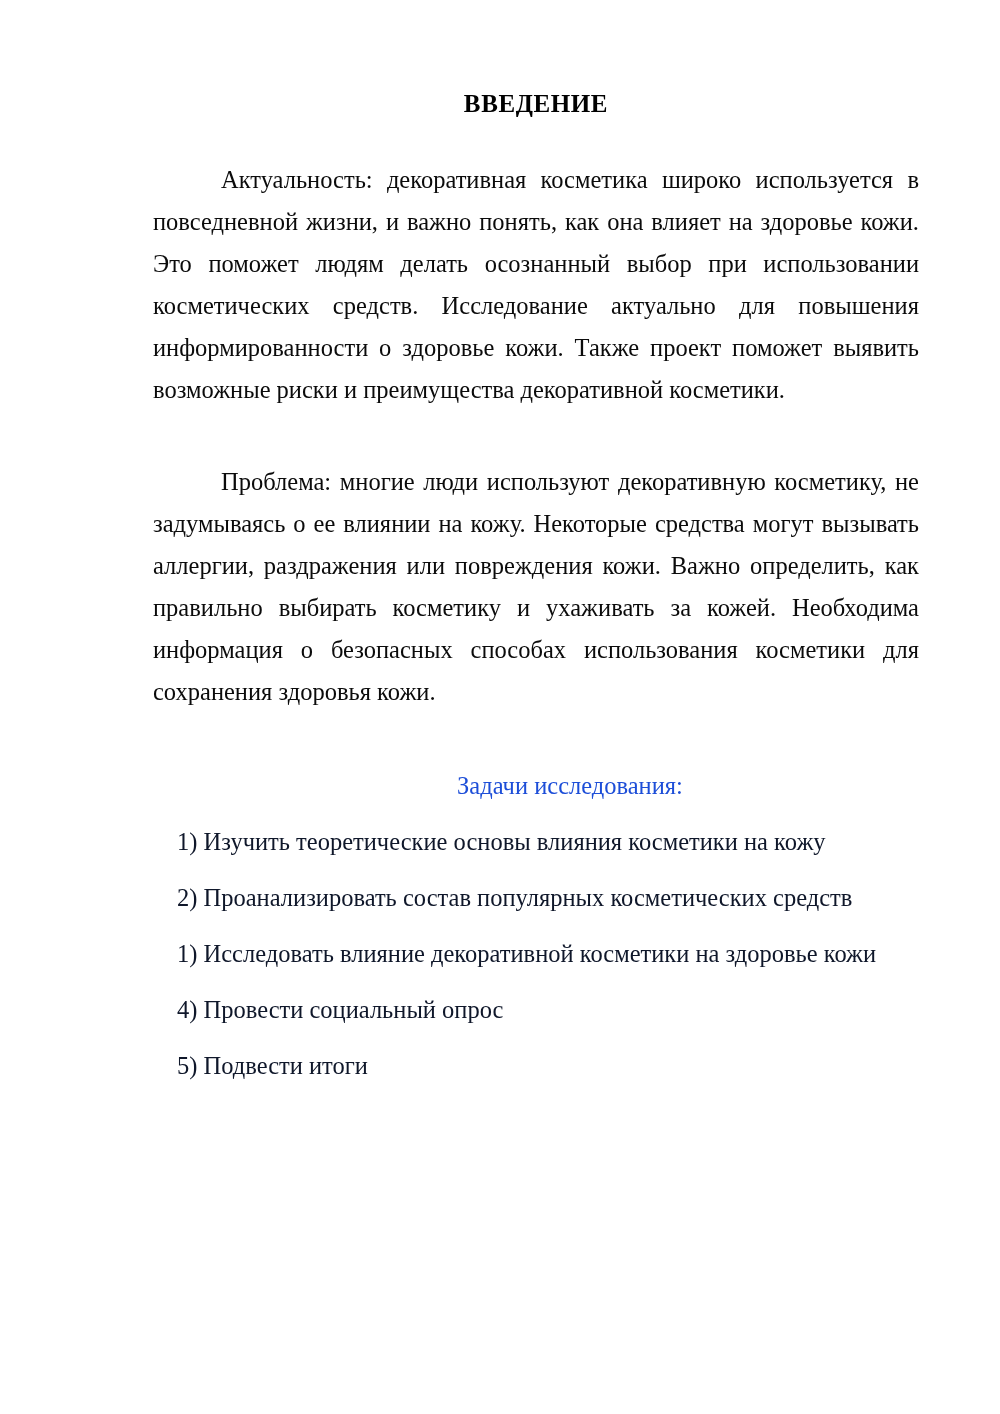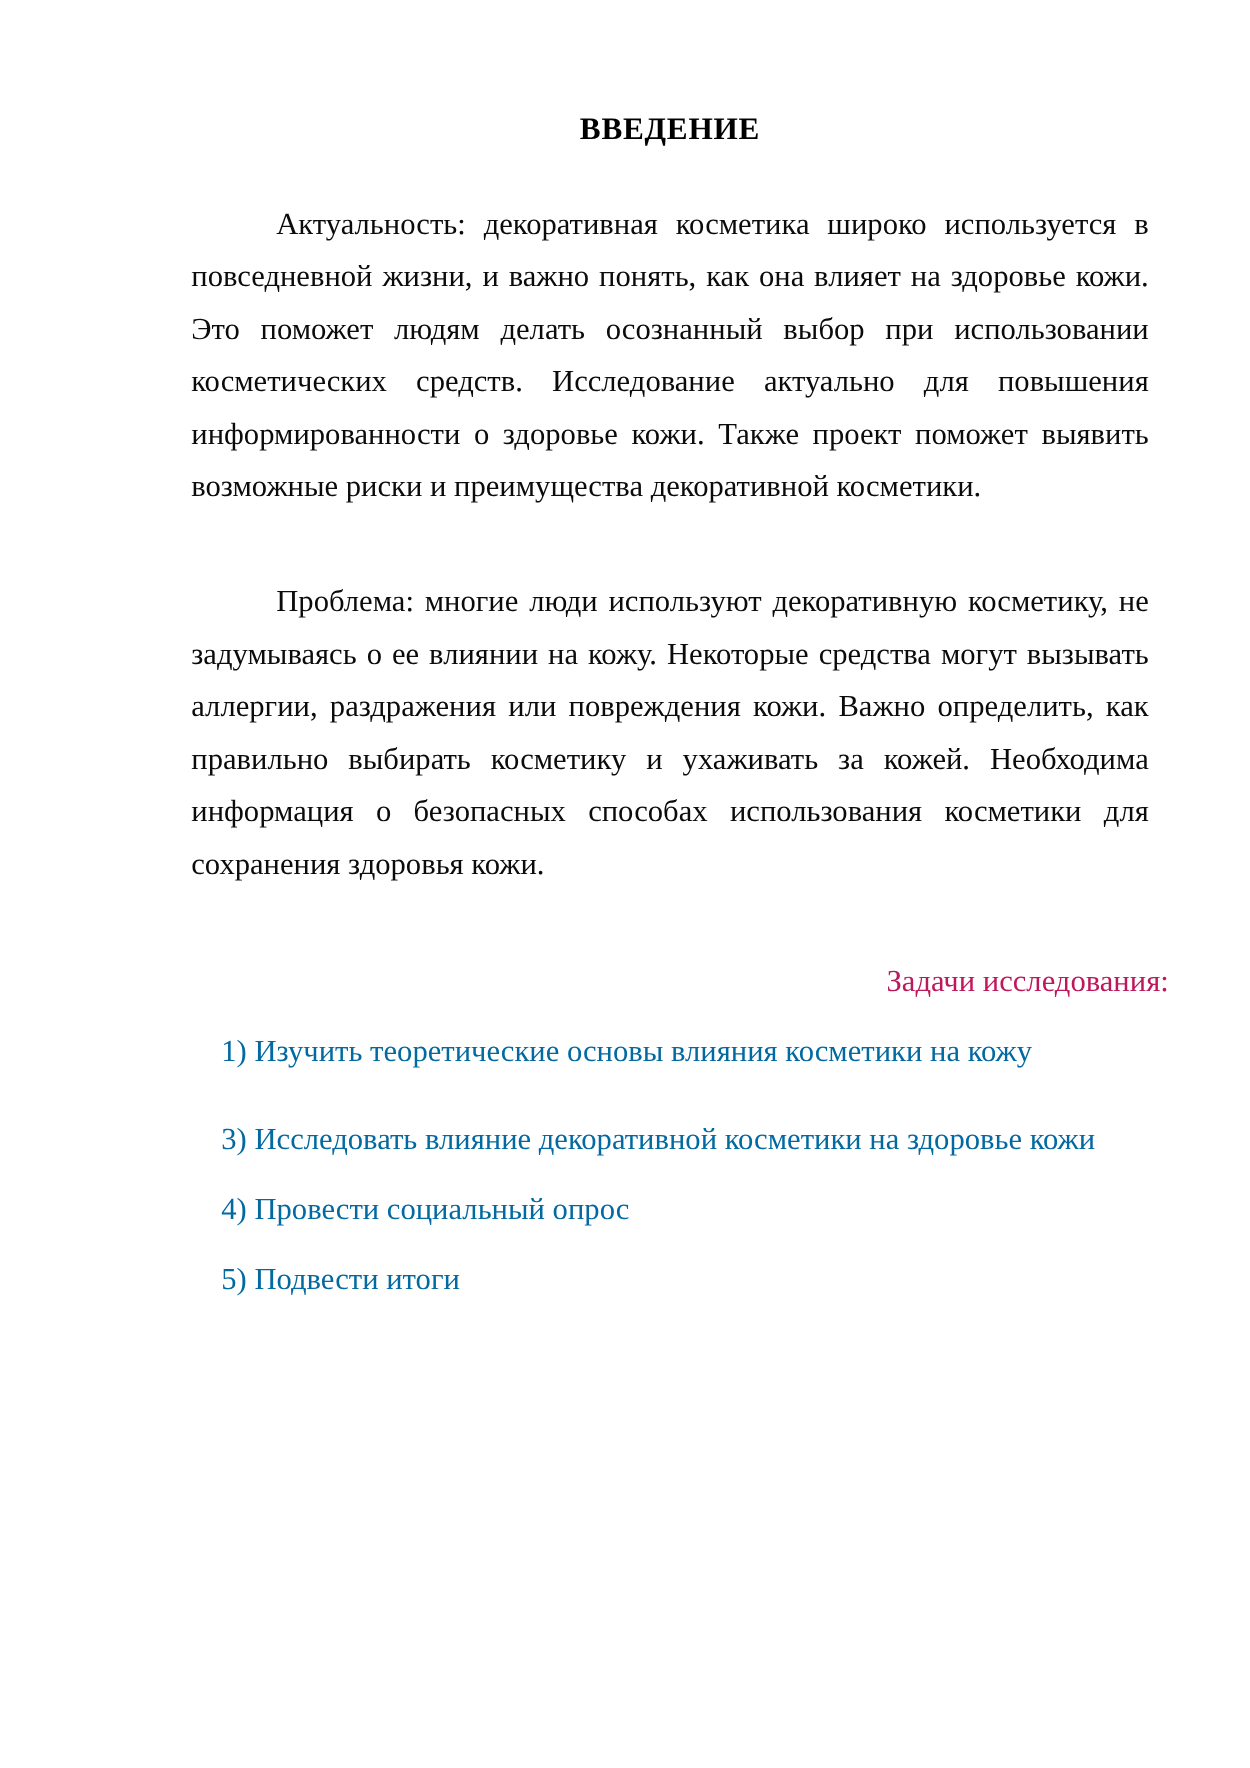"Задачи исследования:" .para-single { color: #be185d -> #1d4ed8; text-align: right -> center }
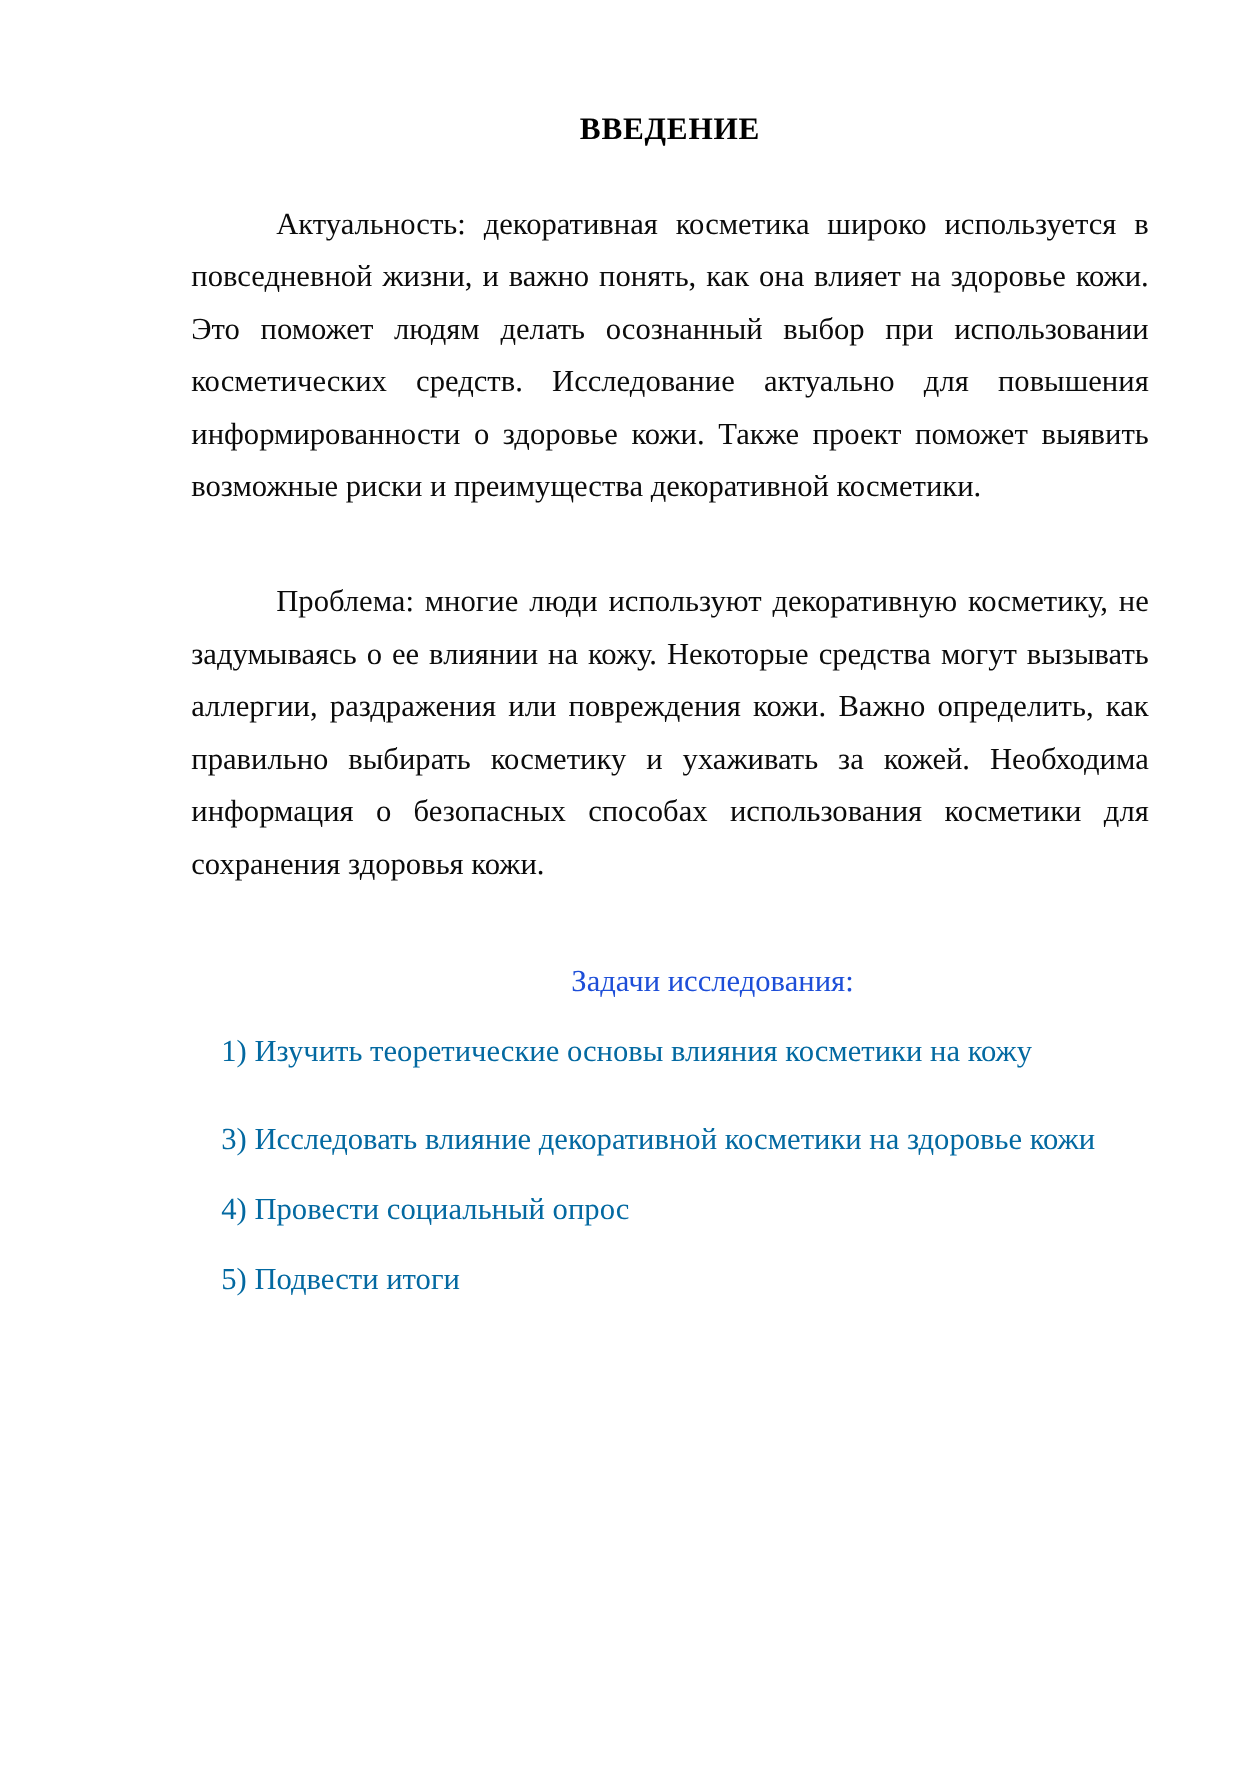"1) Изучить теоретические основы влияния" .list-line { color: #0369a1 -> #0f172a }
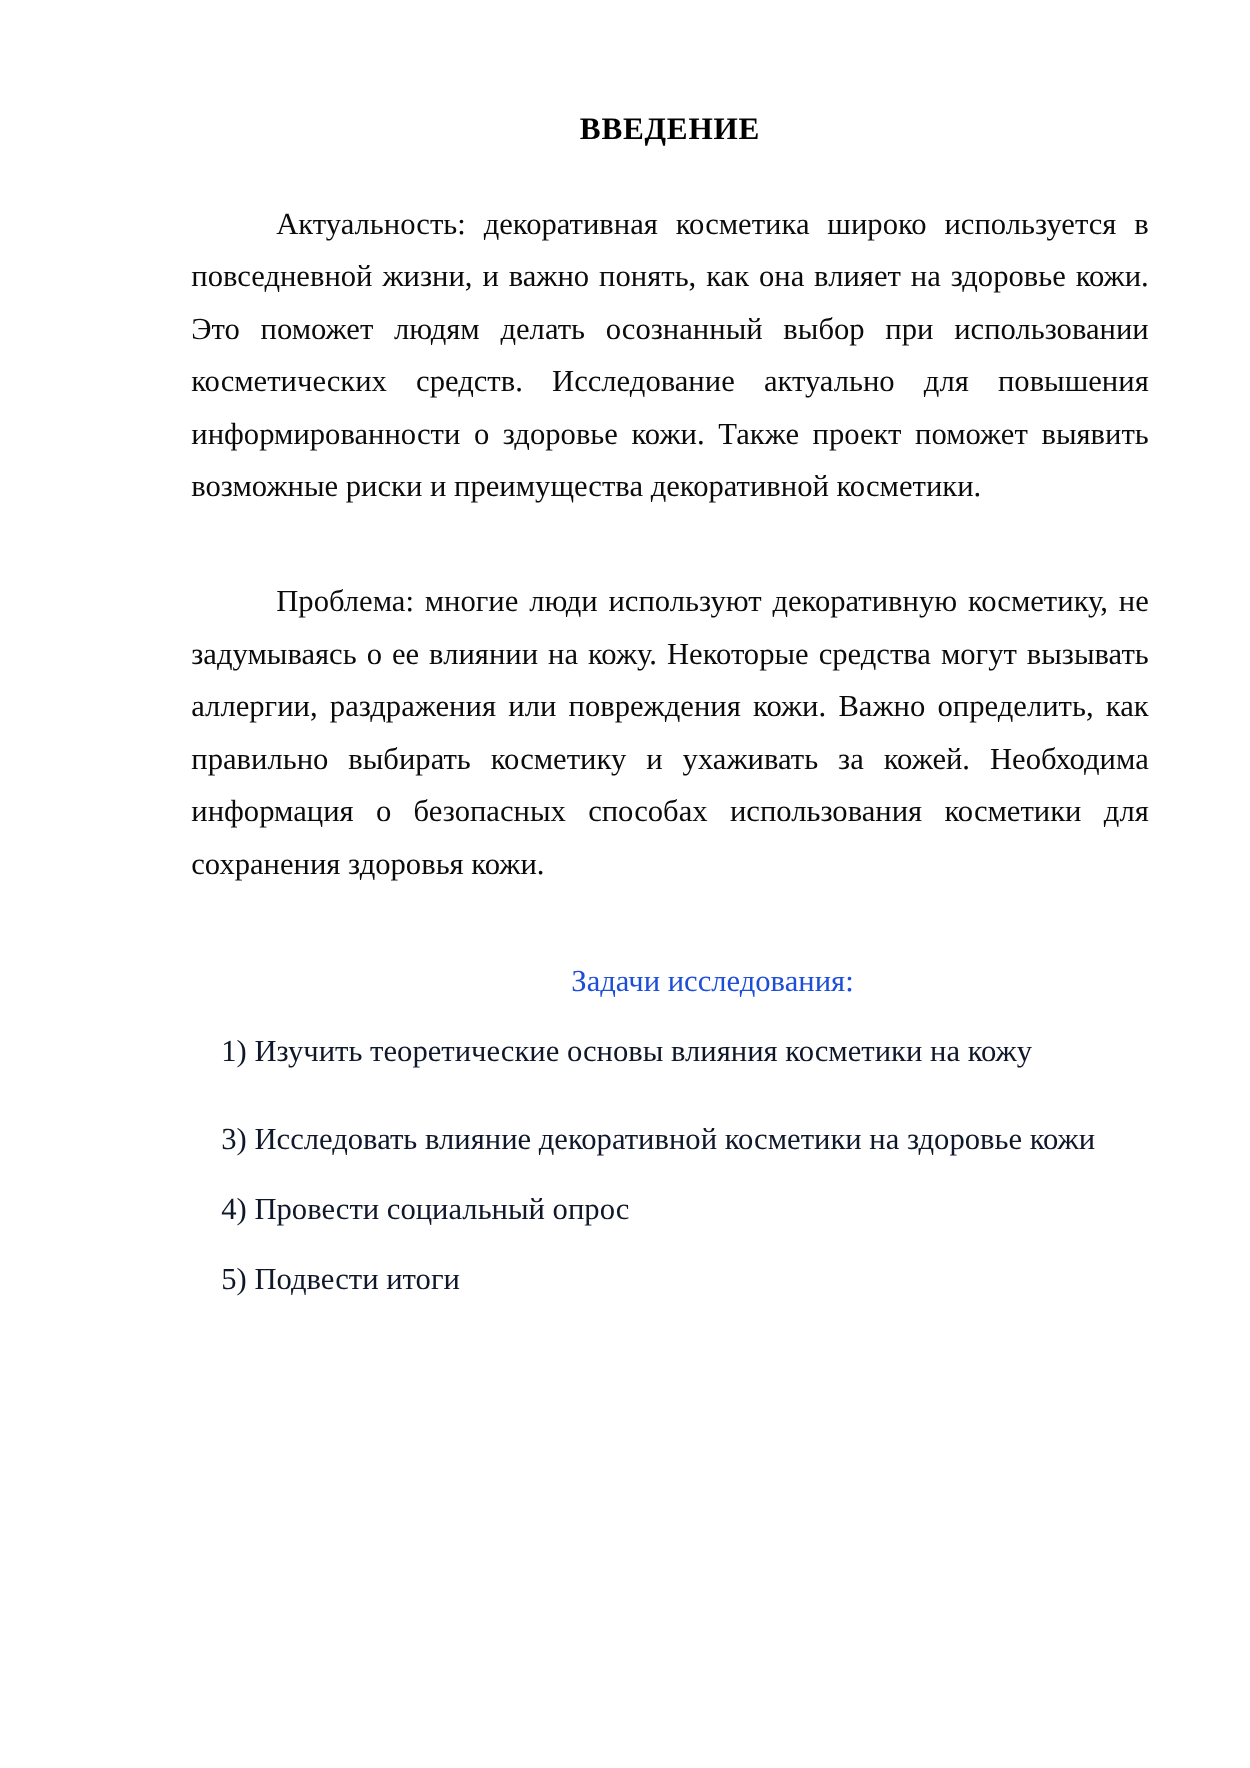"2) Проанализировать состав популярных" p.list-line { html: none -> <p>2) Проанализировать состав популярных косметических средств</p> }
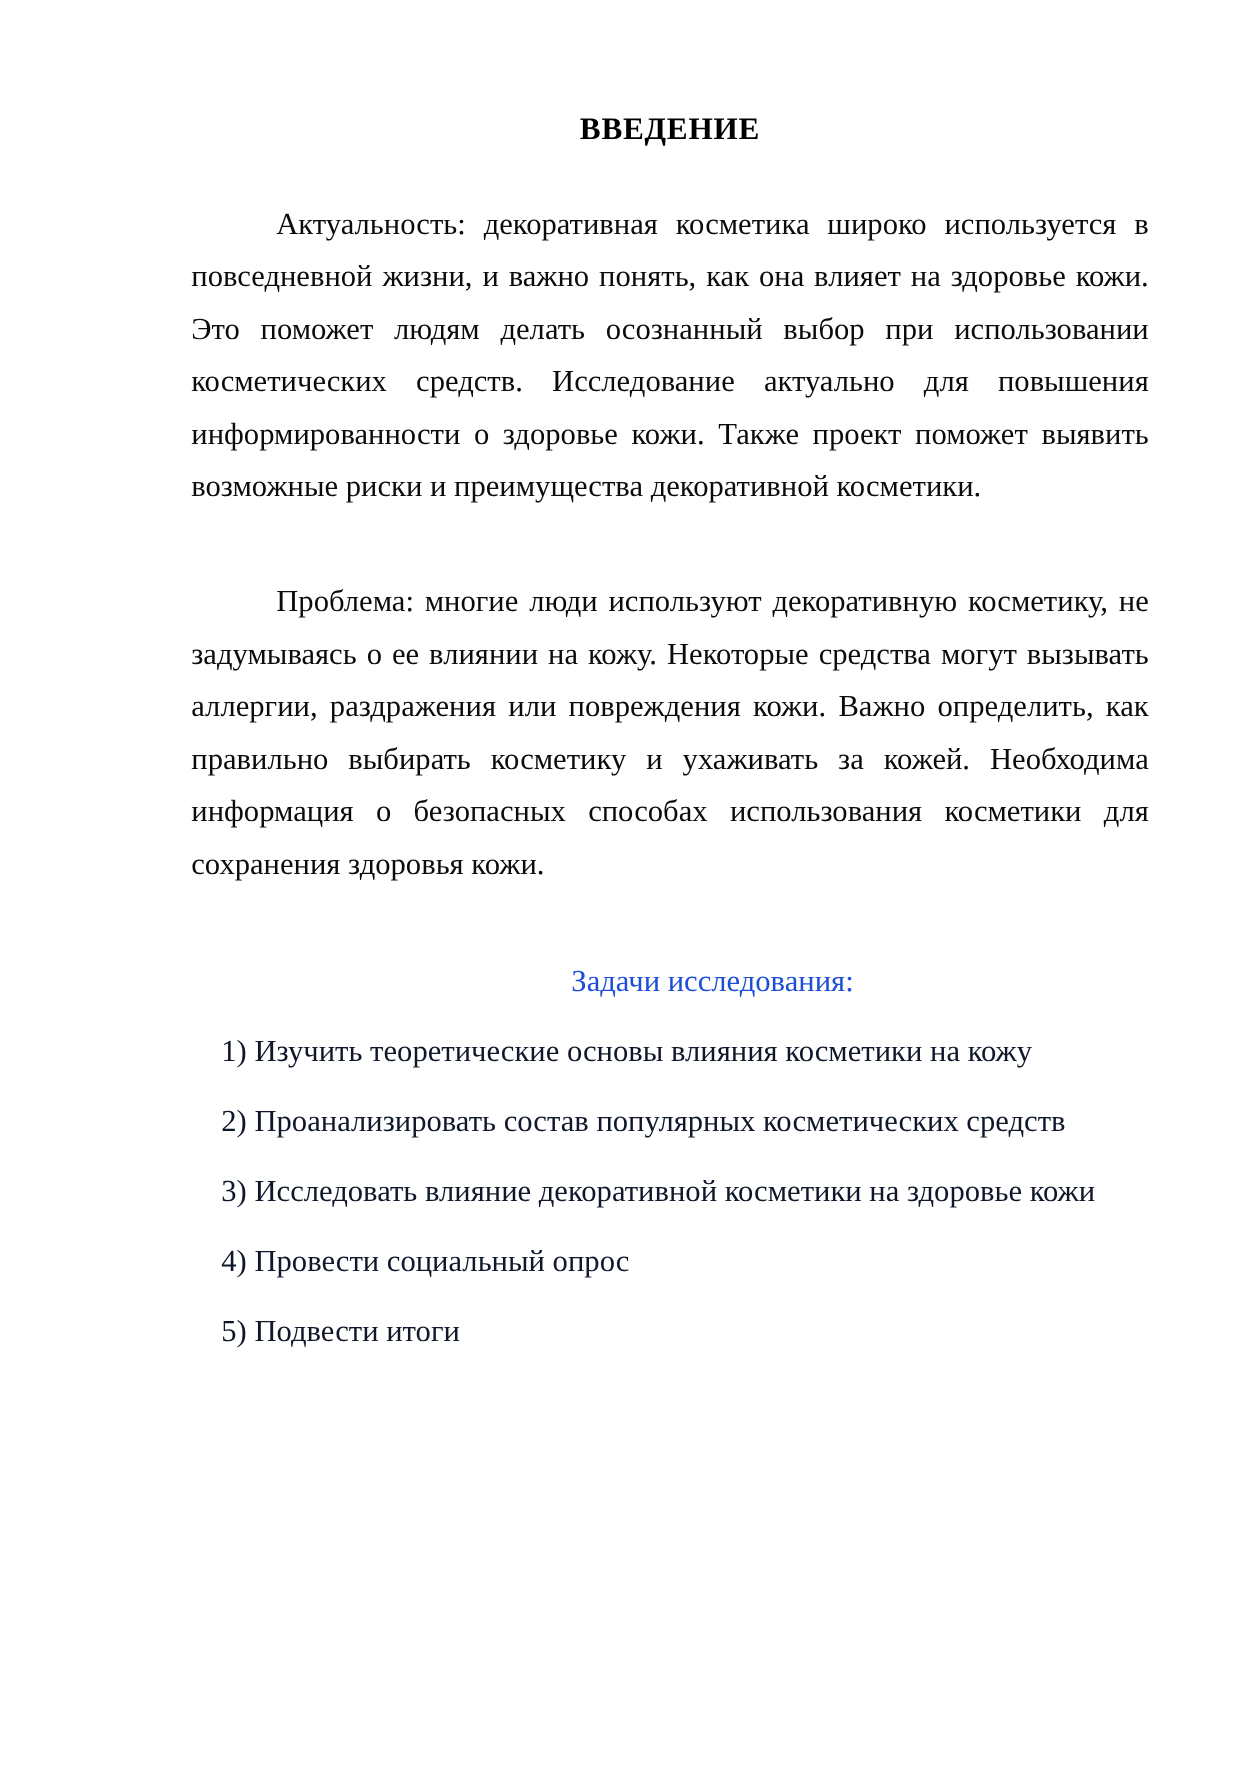"3) Исследовать влияние декоративной" p.list-line { text: 3 -> 1 }
